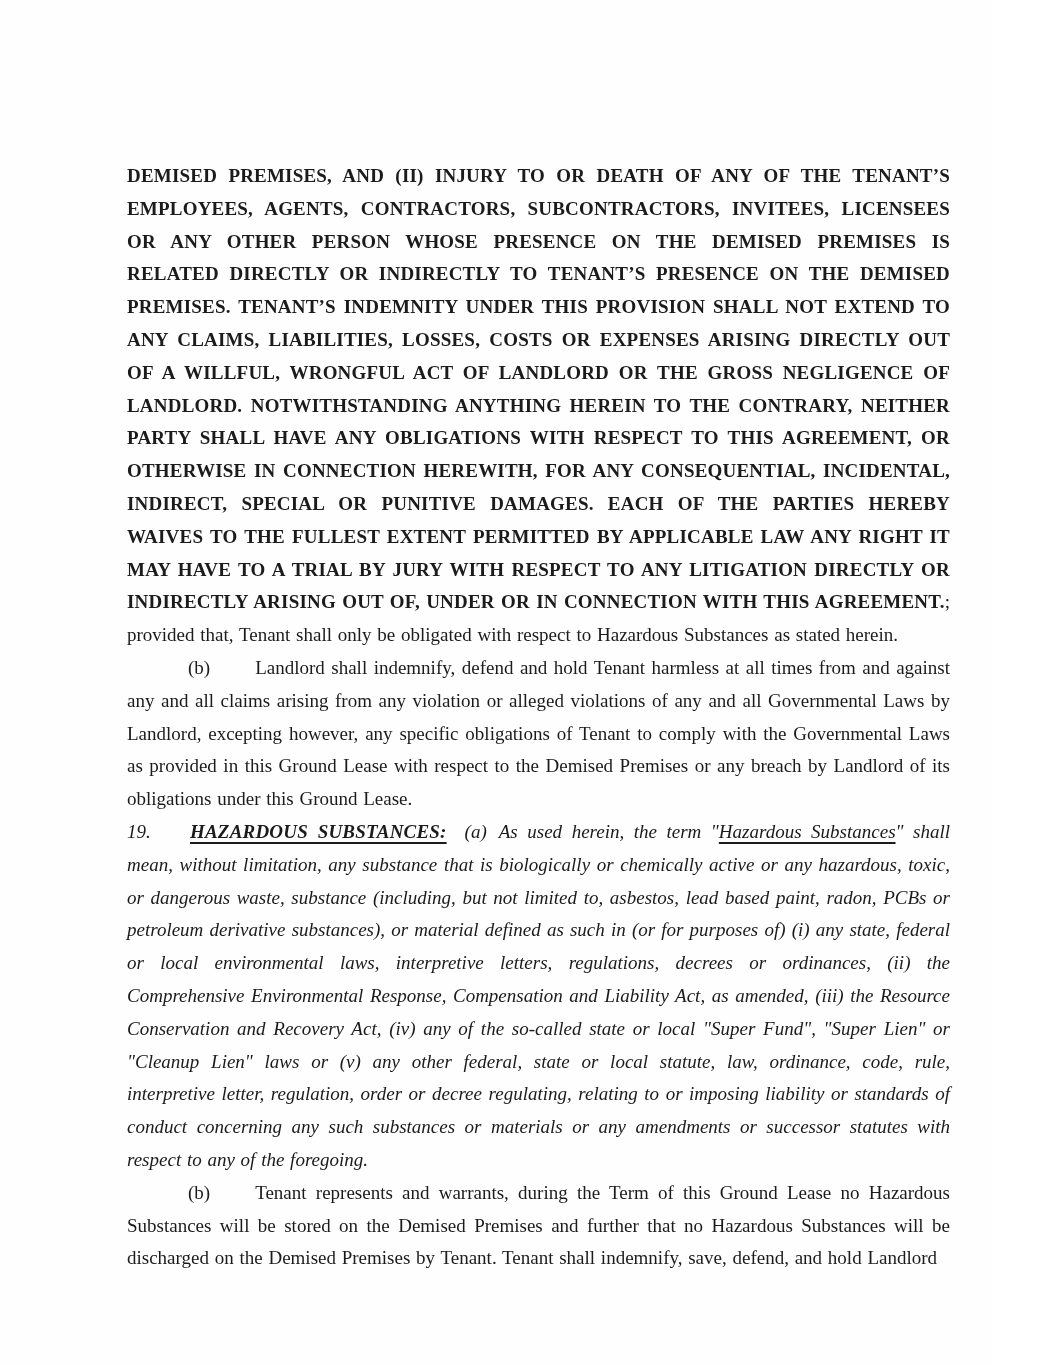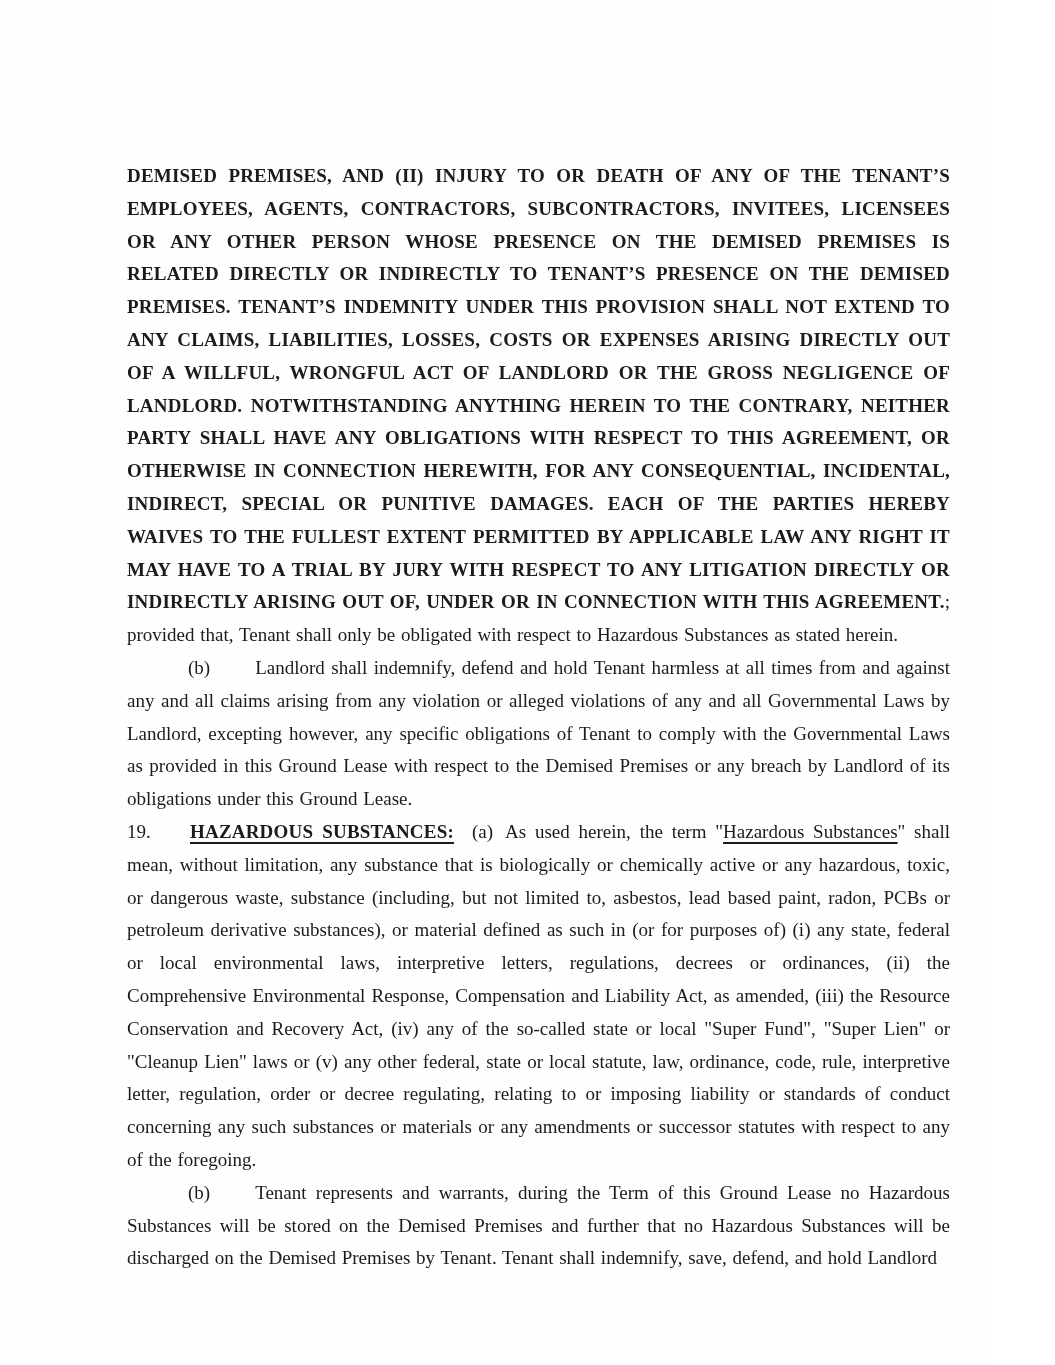"19. HAZARDOUS SUBSTANCES: (a) As" .sec-gap { font-style: none -> italic }
